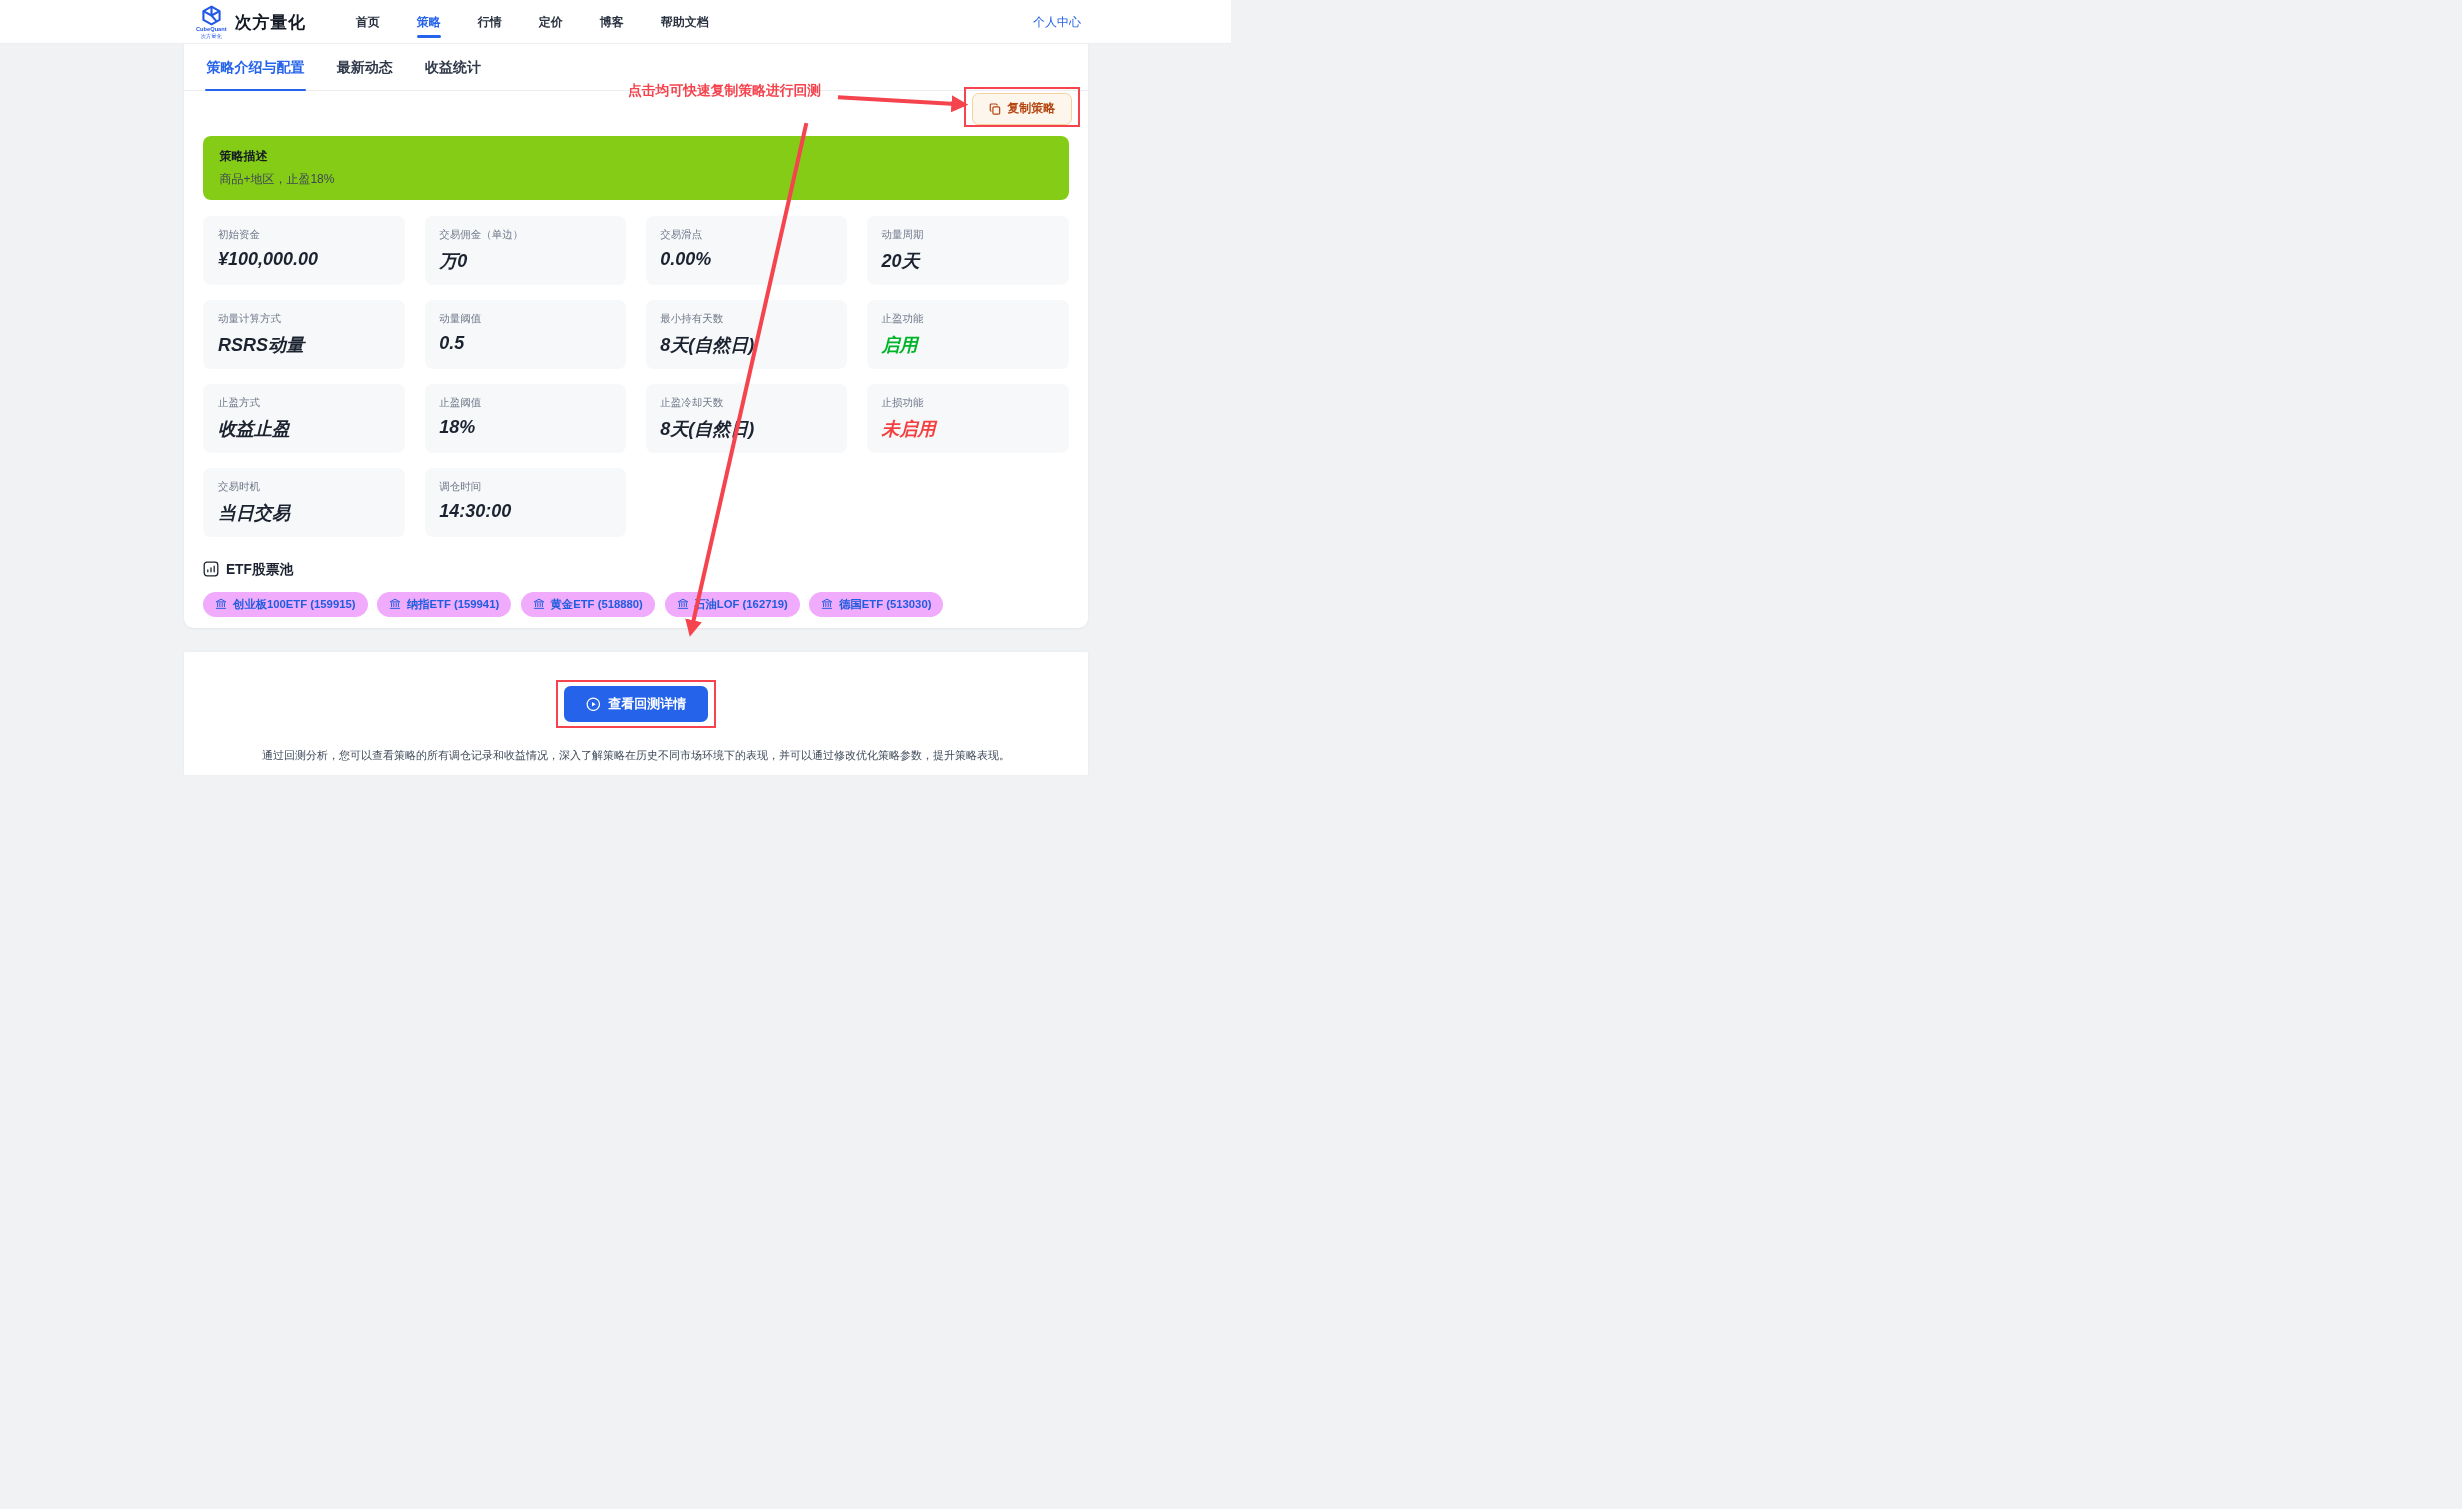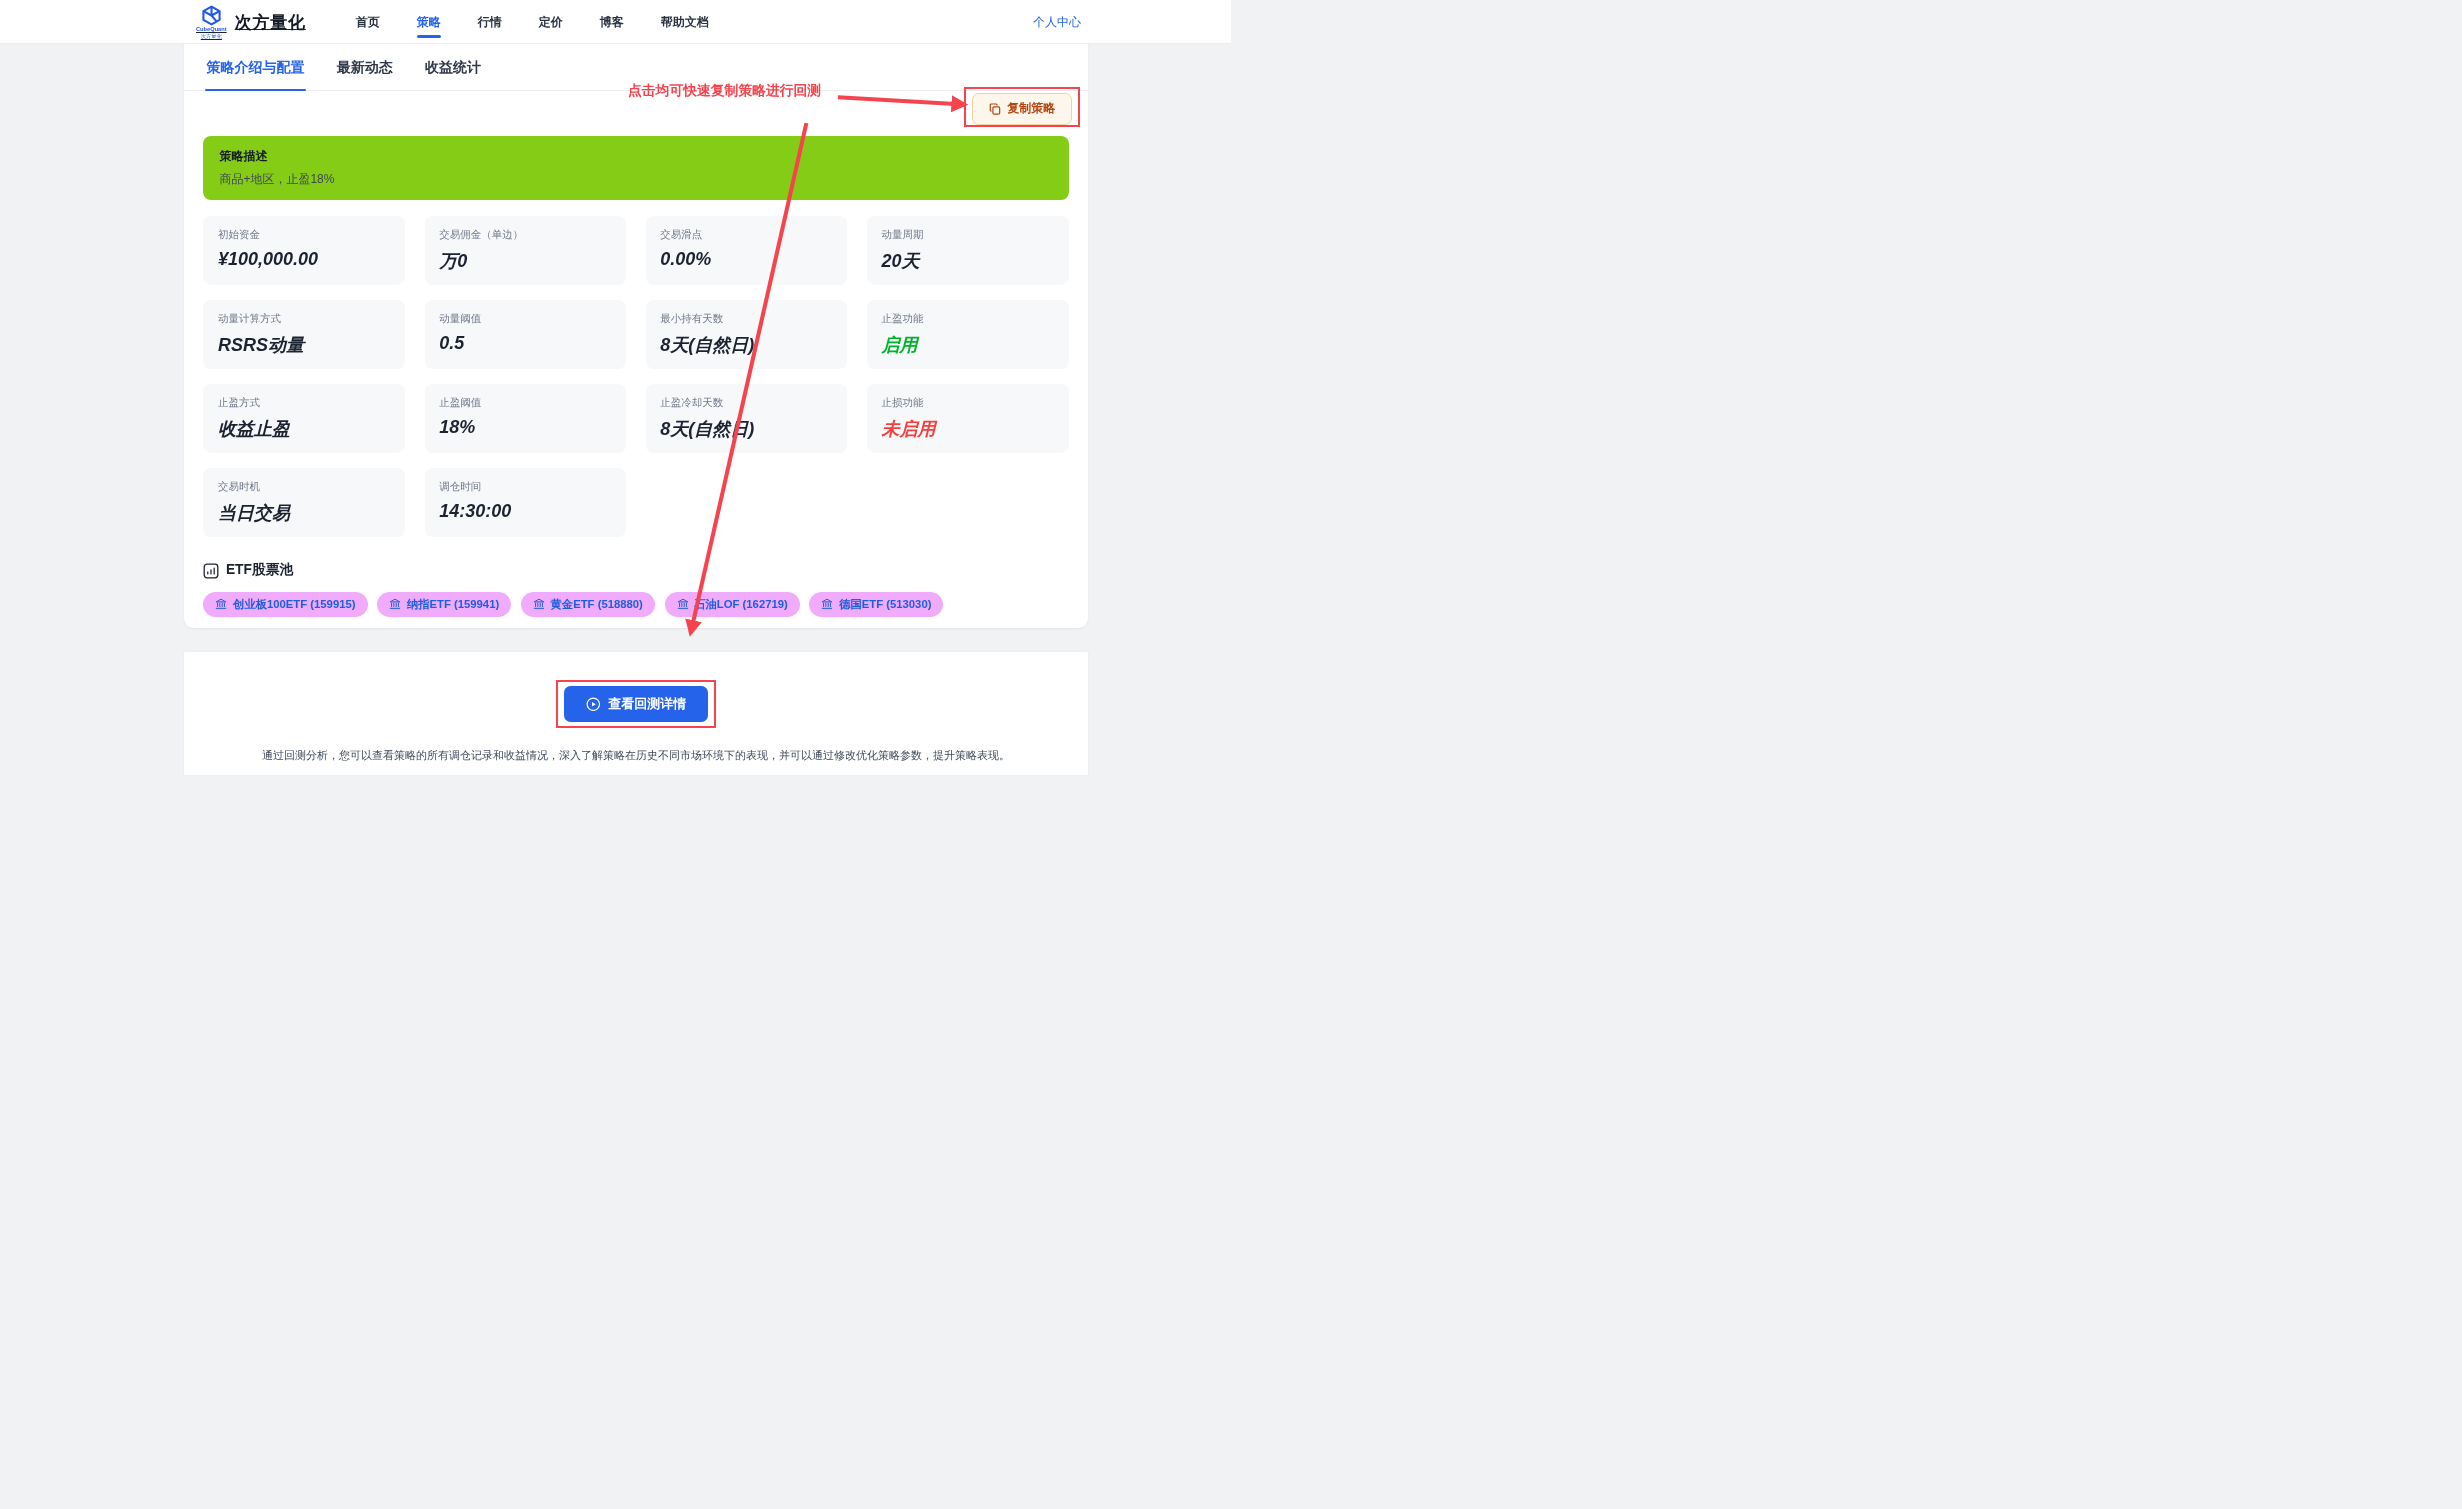"次方量化" .brand { text-decoration: underline -> none }
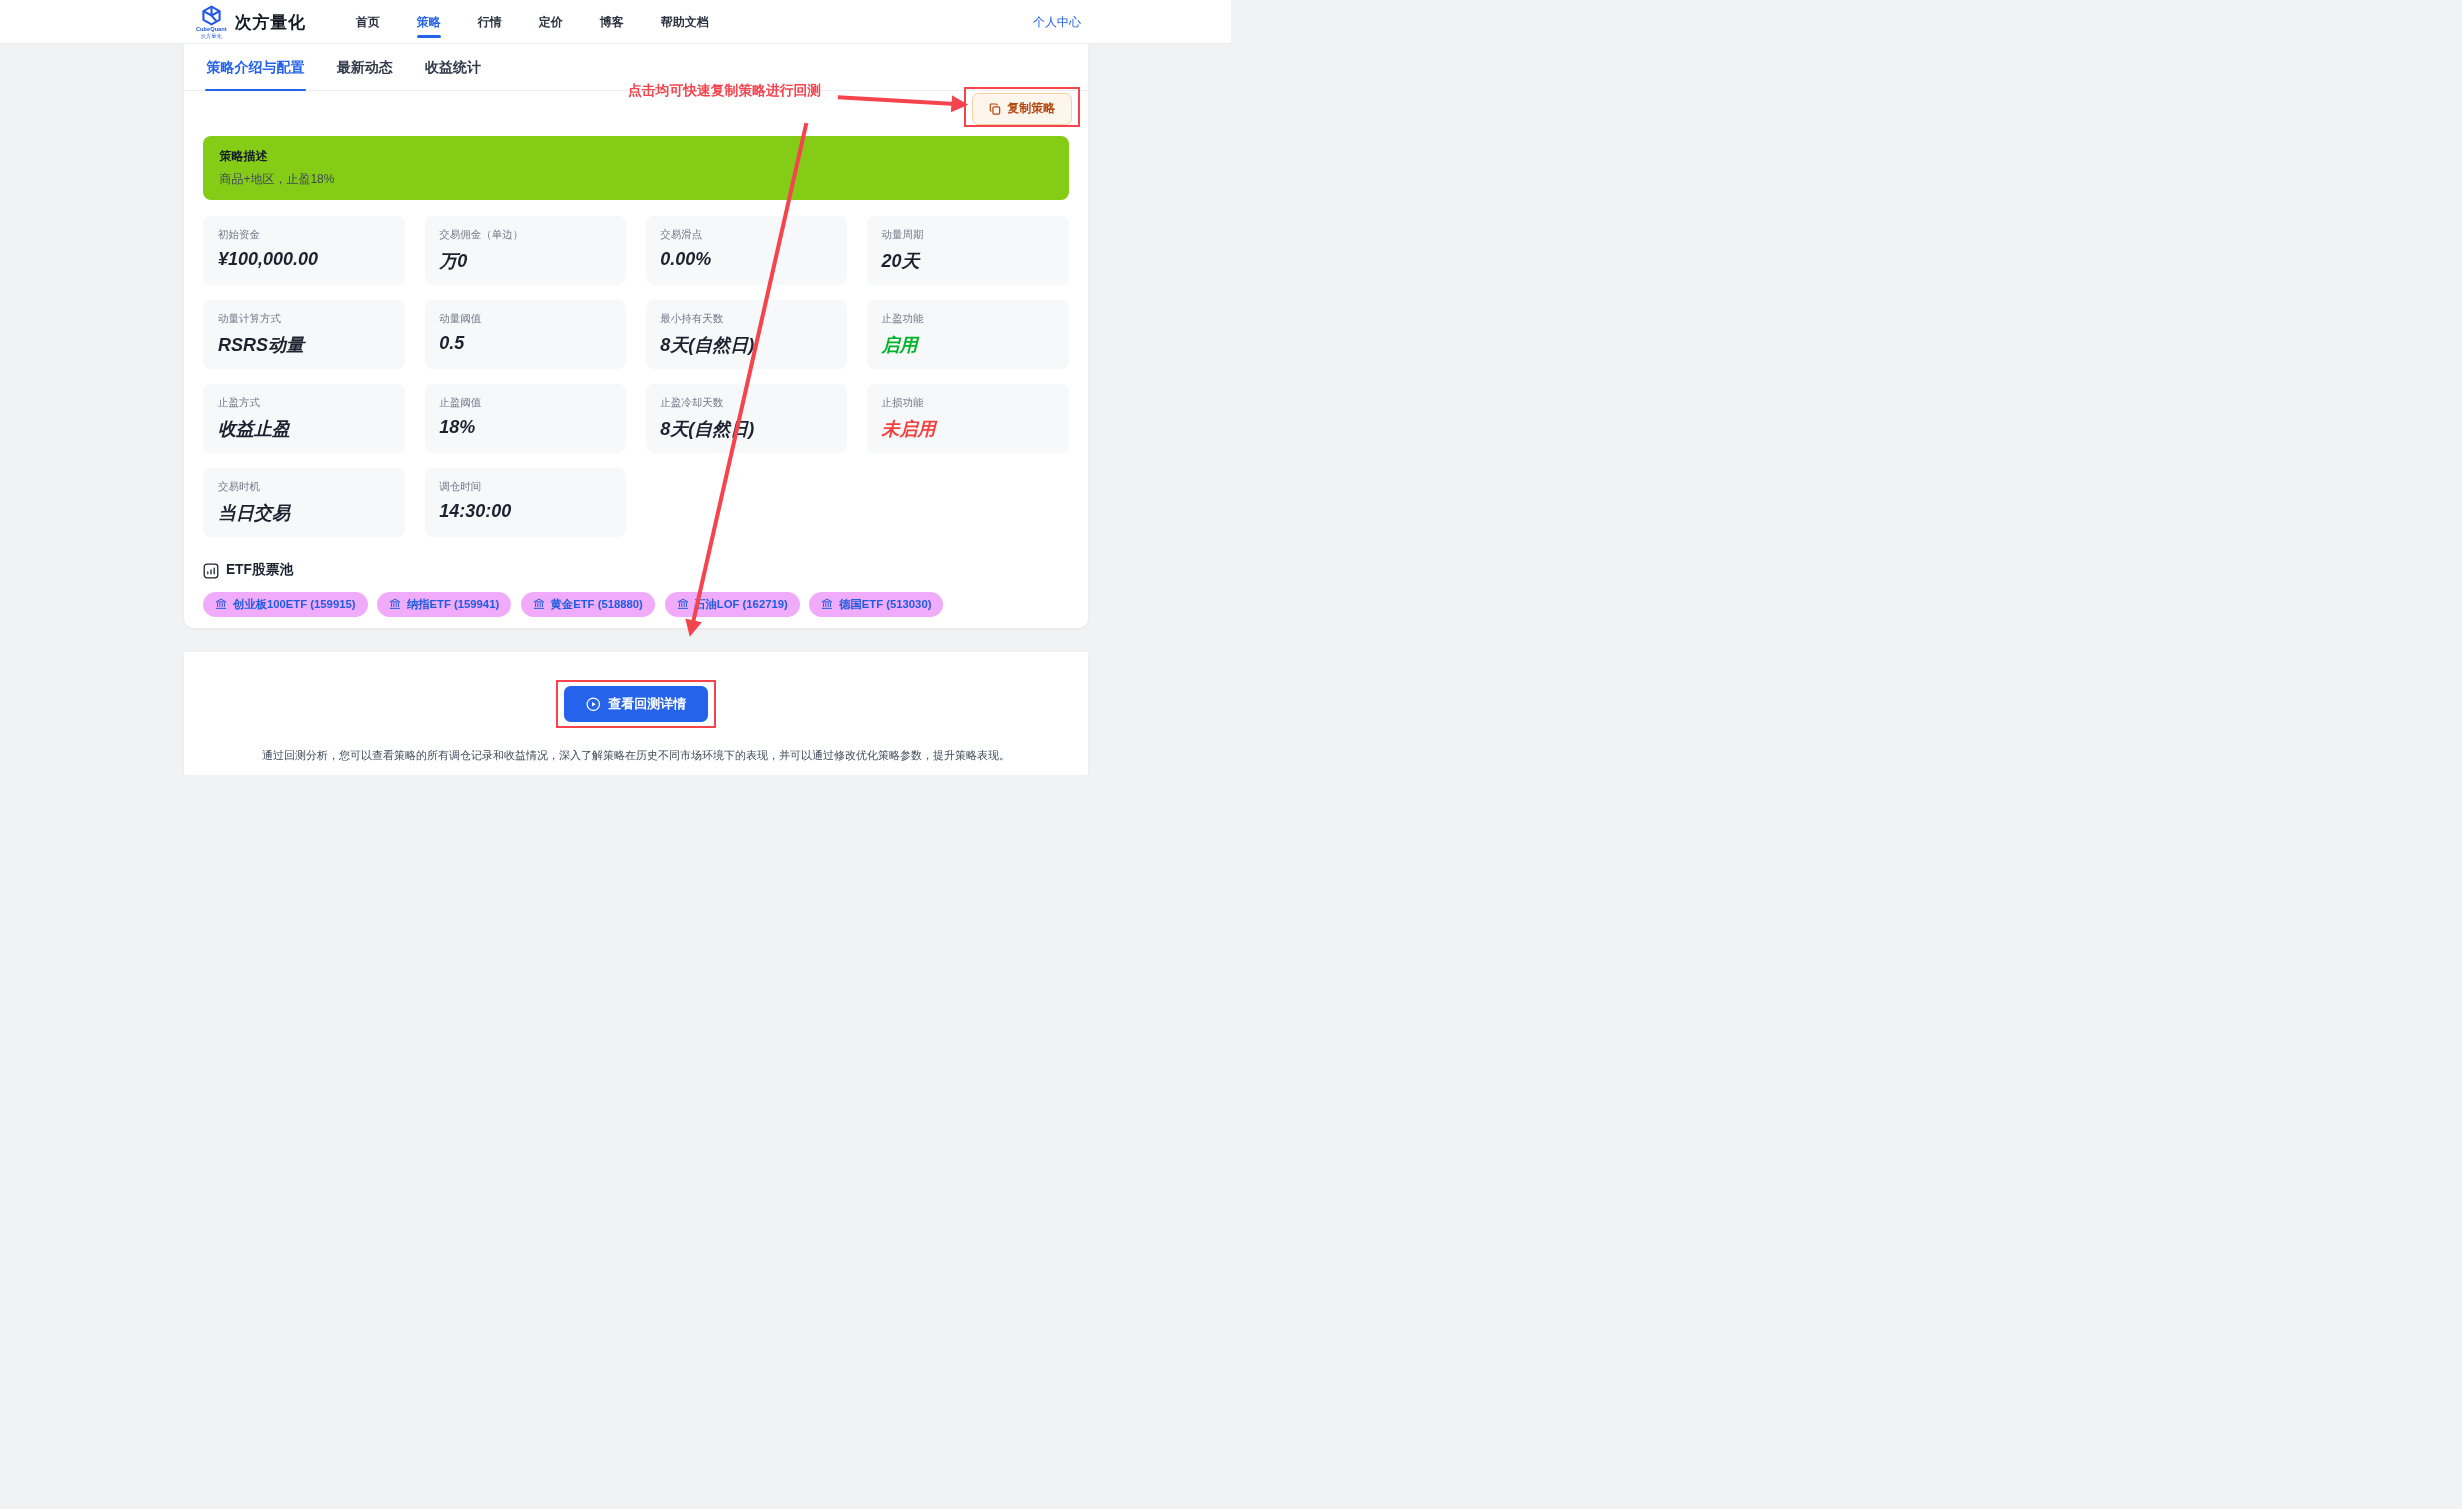"ETF股票池" .etf-head { align-items: flex-end -> flex-start }
